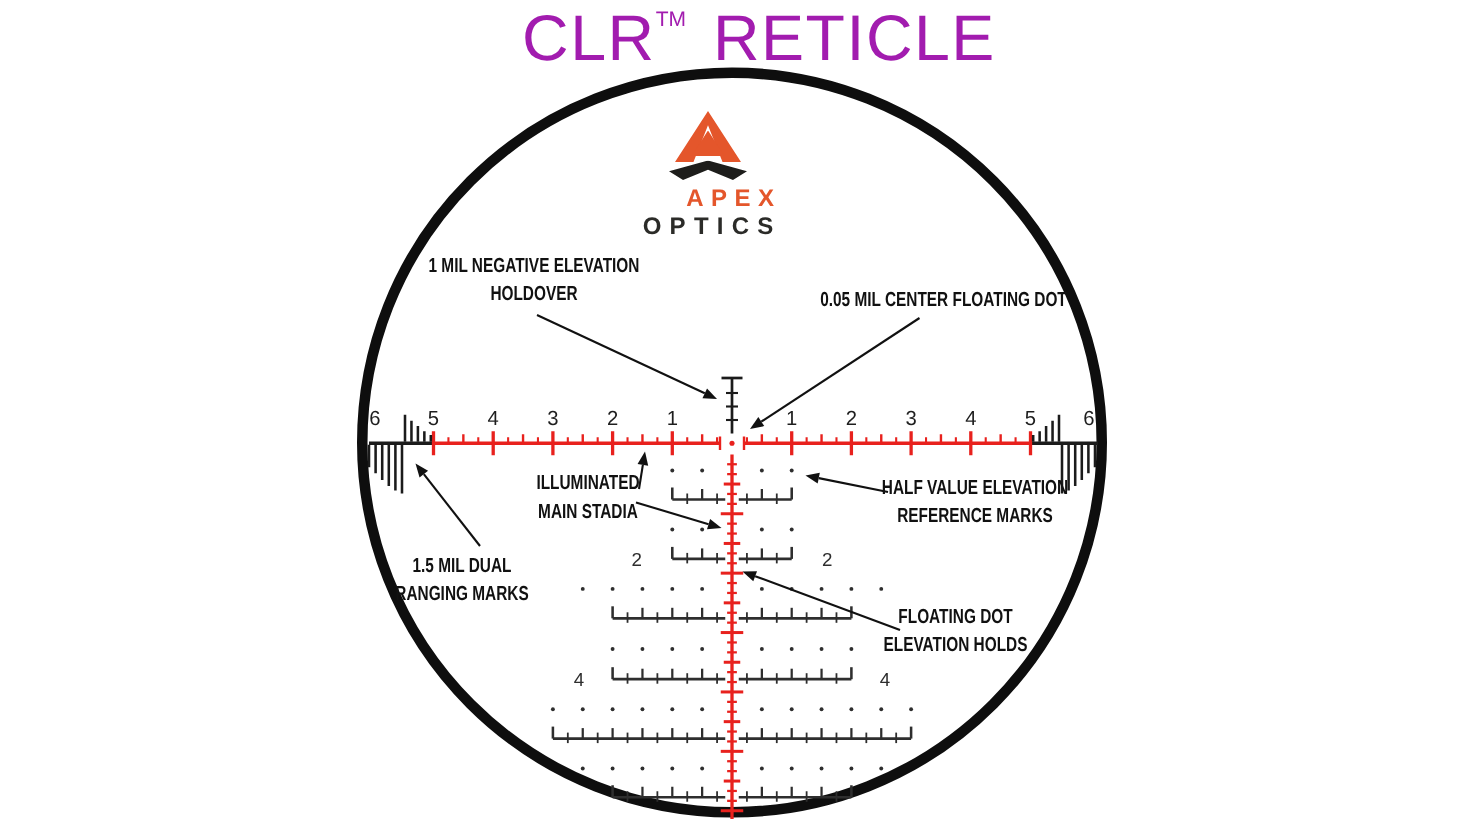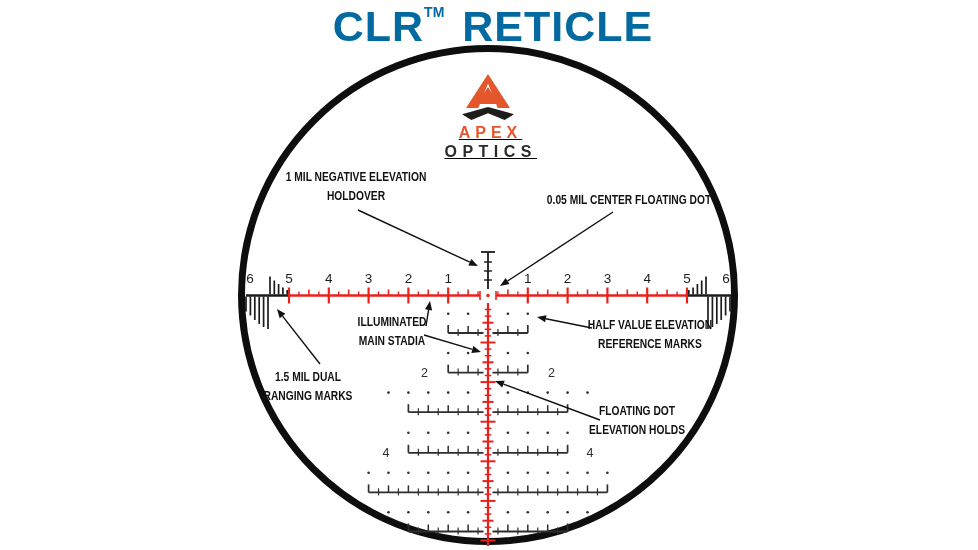"CLRTMRETICLE" .title { color: #0369a1 -> #a21caf; font-weight: 700 -> 400; left: 493px -> 506px }
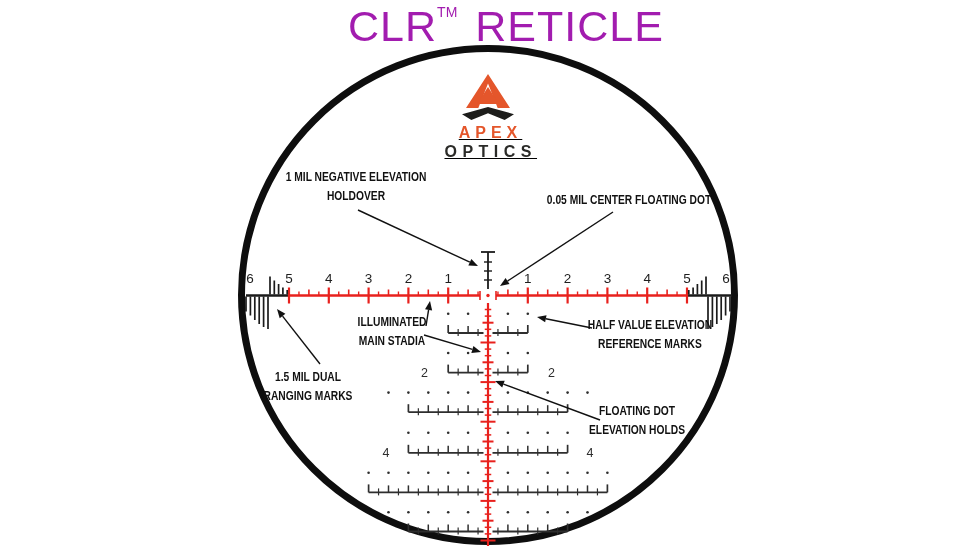"APEX" .logo { left: 488px -> 472px; text-align: center -> right; text-decoration: underline -> none }
